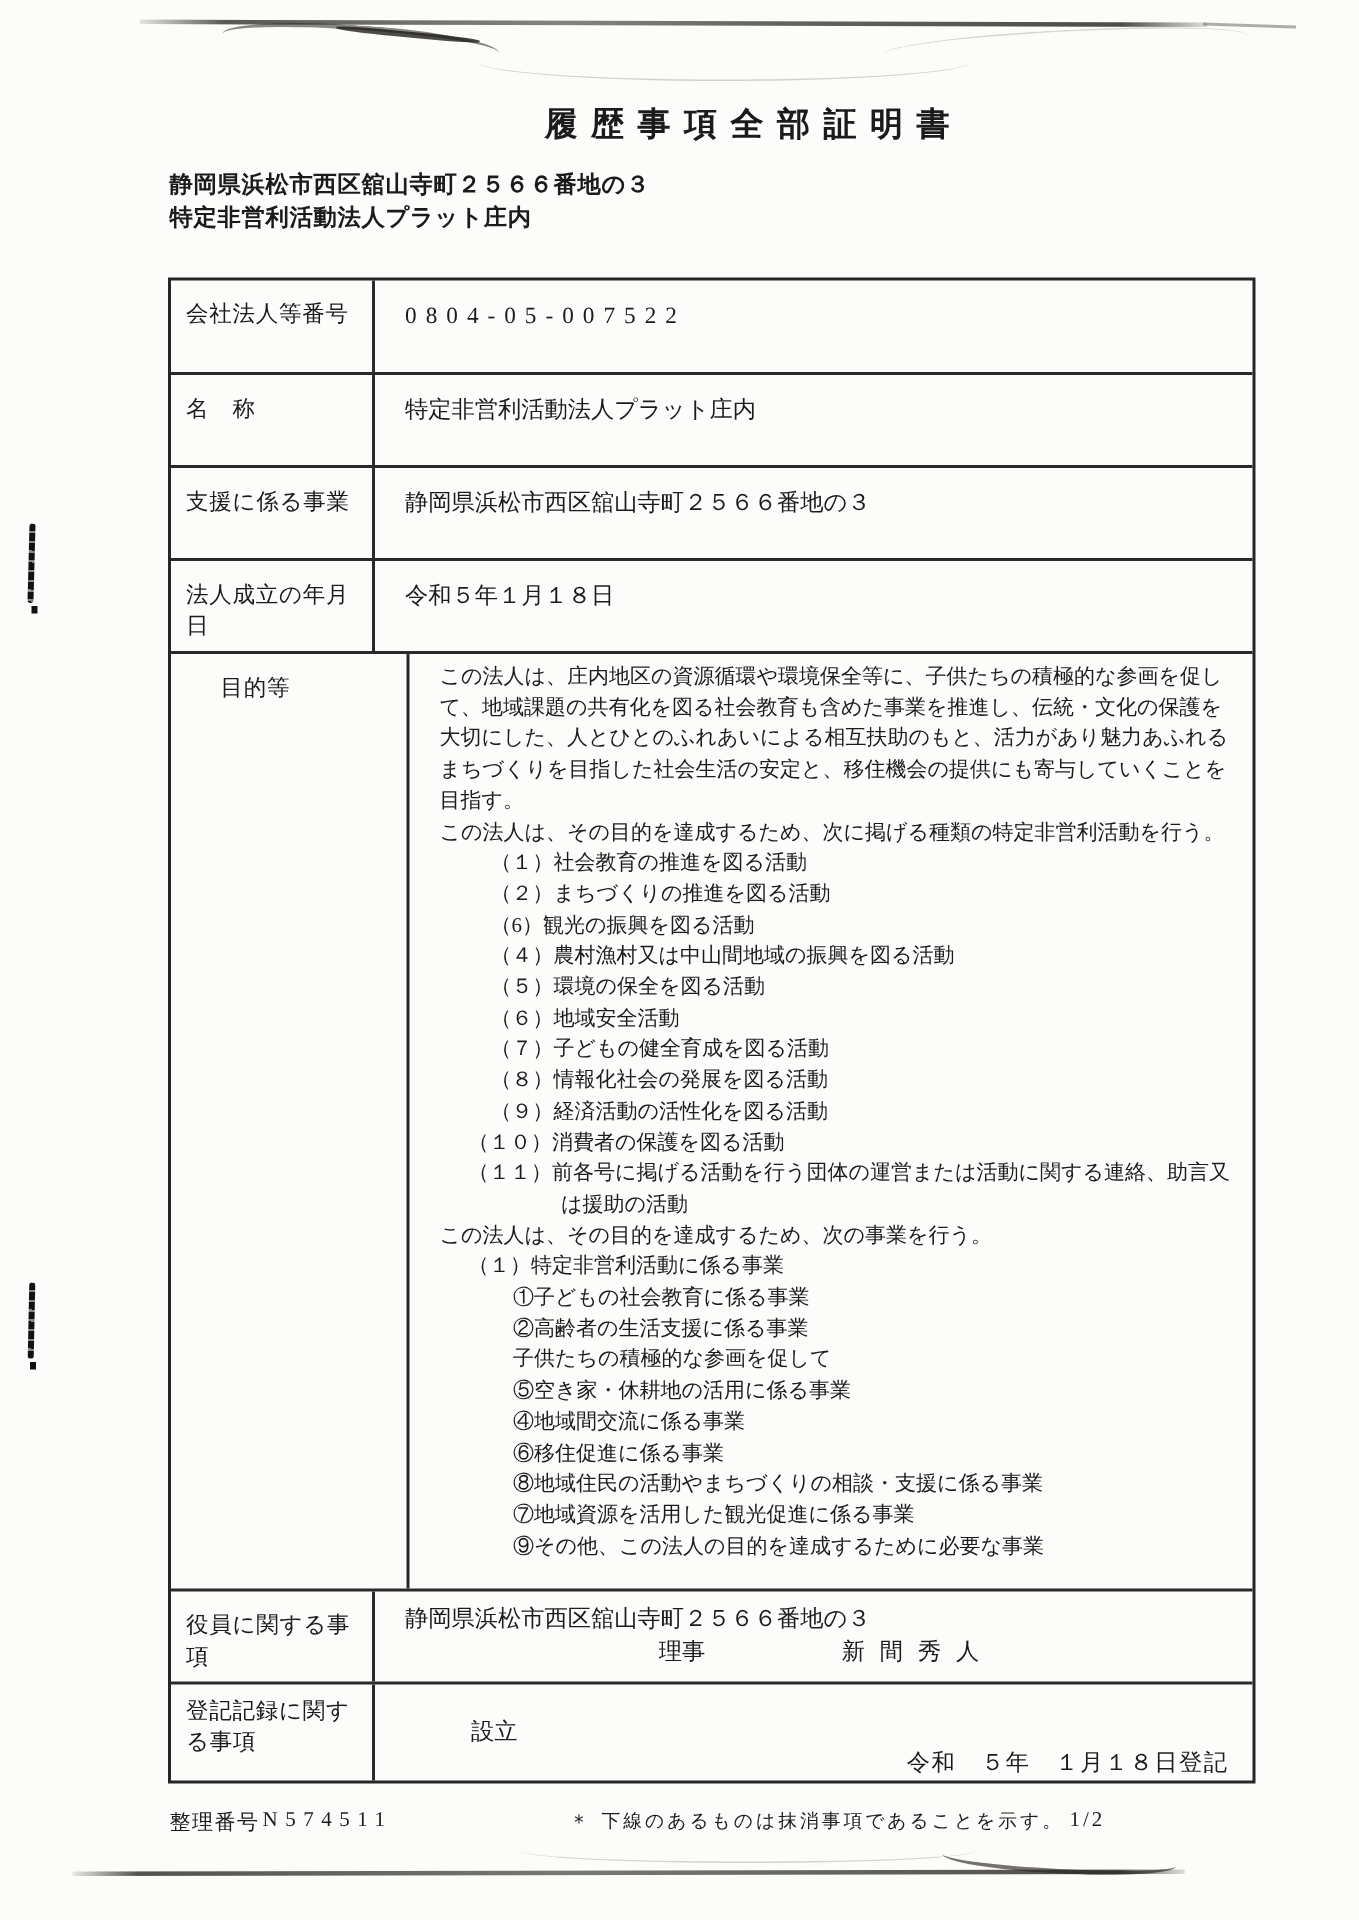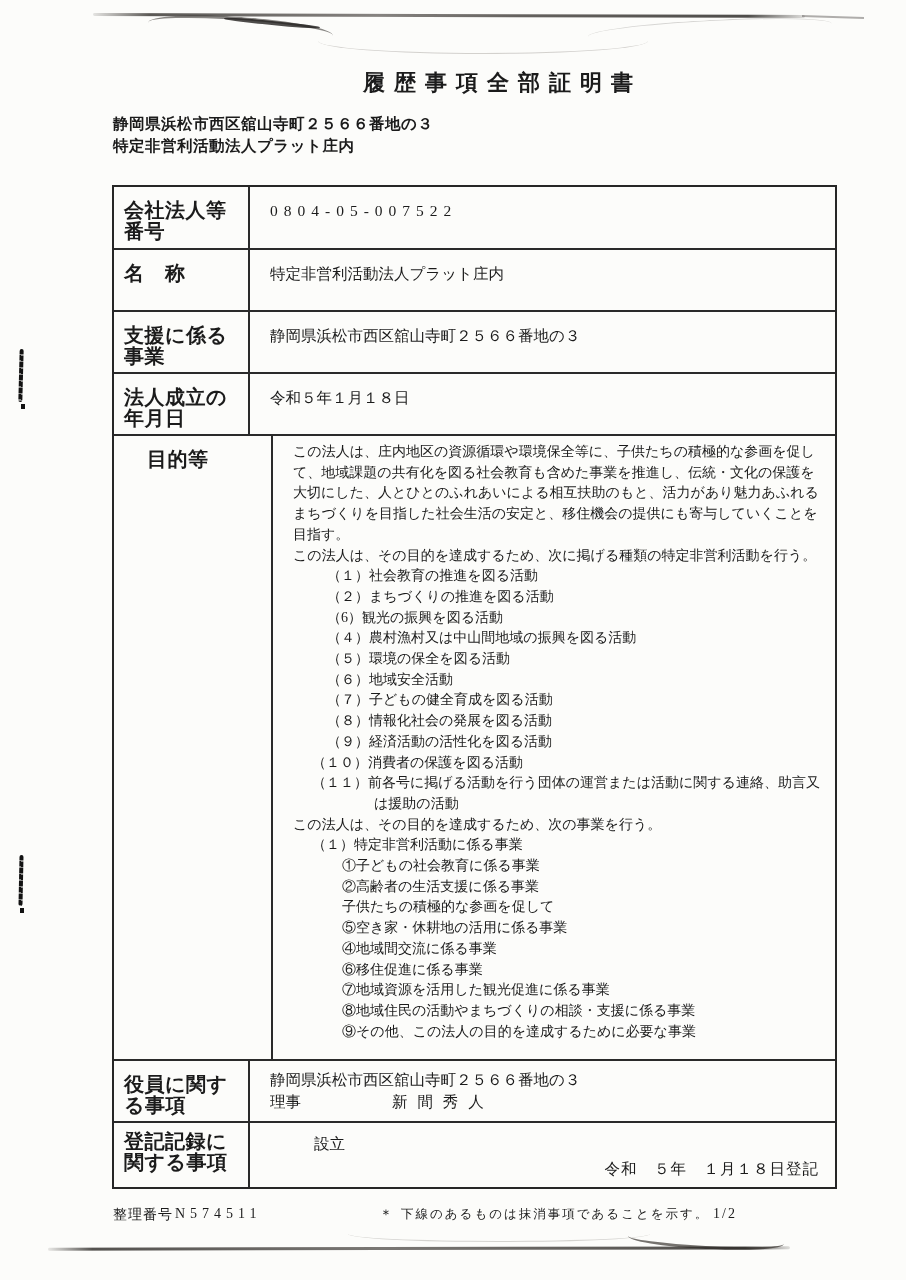"会社法人等番号" .lbl { font-size: 20px -> 15px; font-weight: 700 -> 400 }
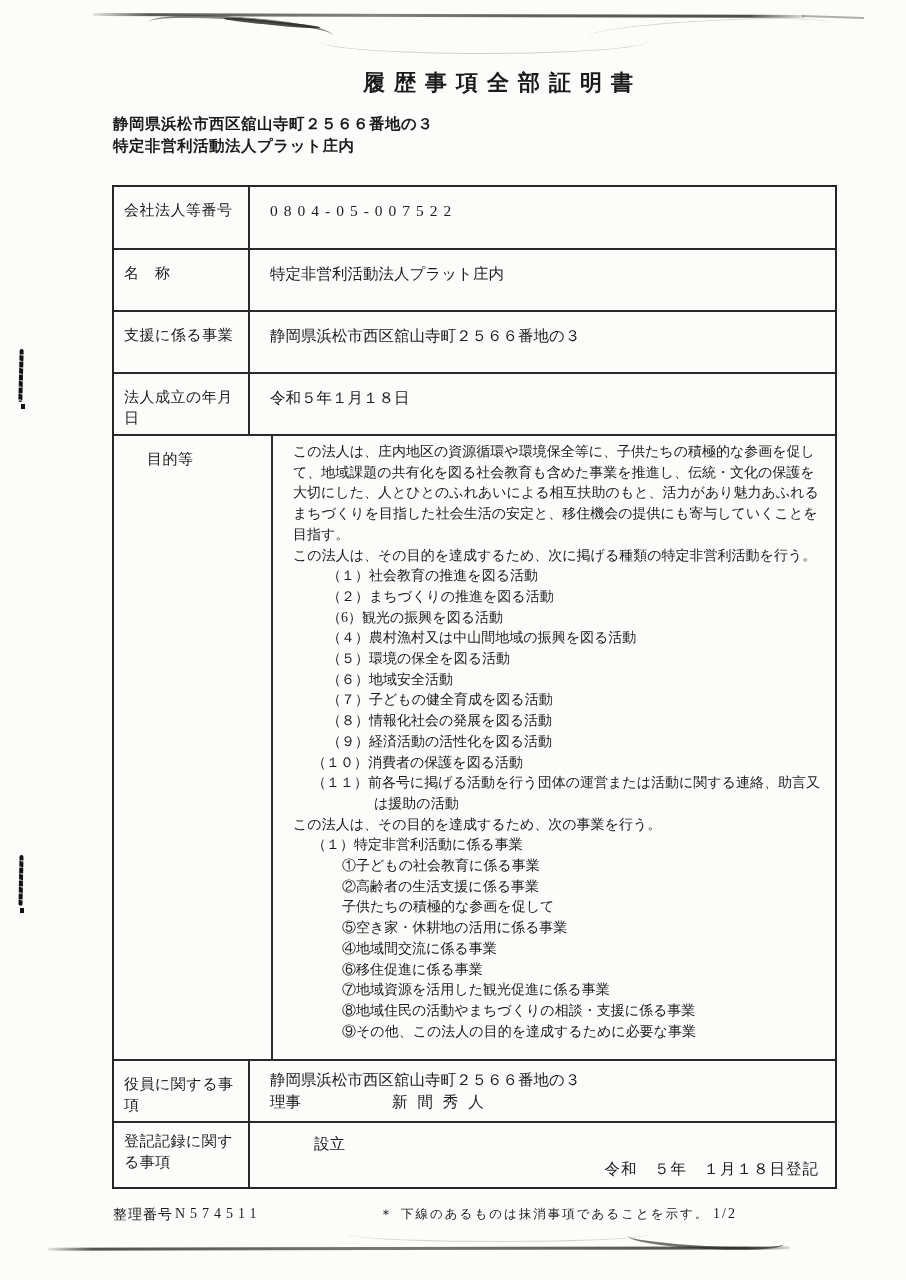"⑦地域資源を活用した観光促進に係る事業" div.pline { order: before "⑧地域住民の活動やまちづくりの相談・支援に係る事業" -> after "⑧地域住民の活動やまちづくりの相談・支援に係る事業" }
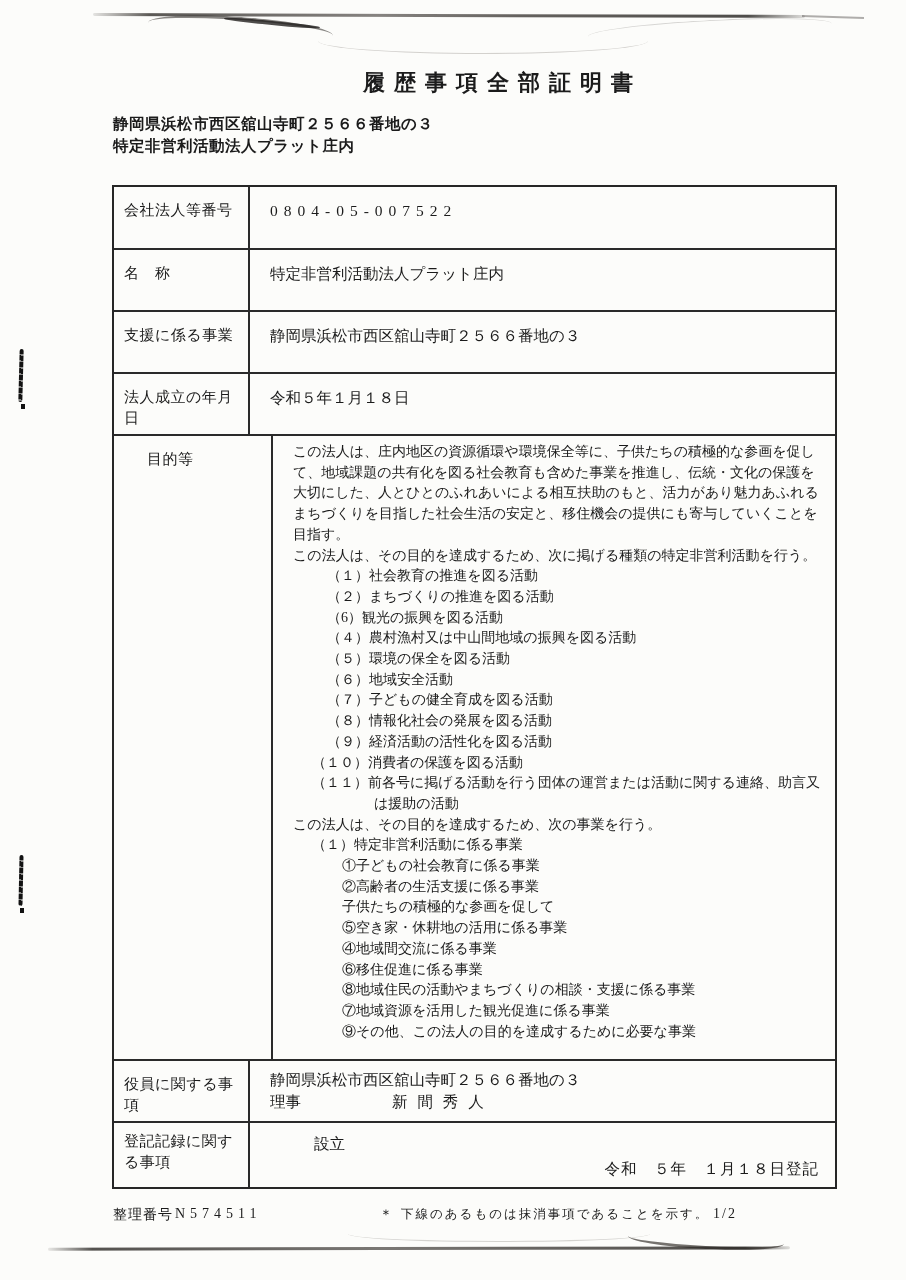"理事 新 間 秀 人" .off-line { text-align: none -> center }
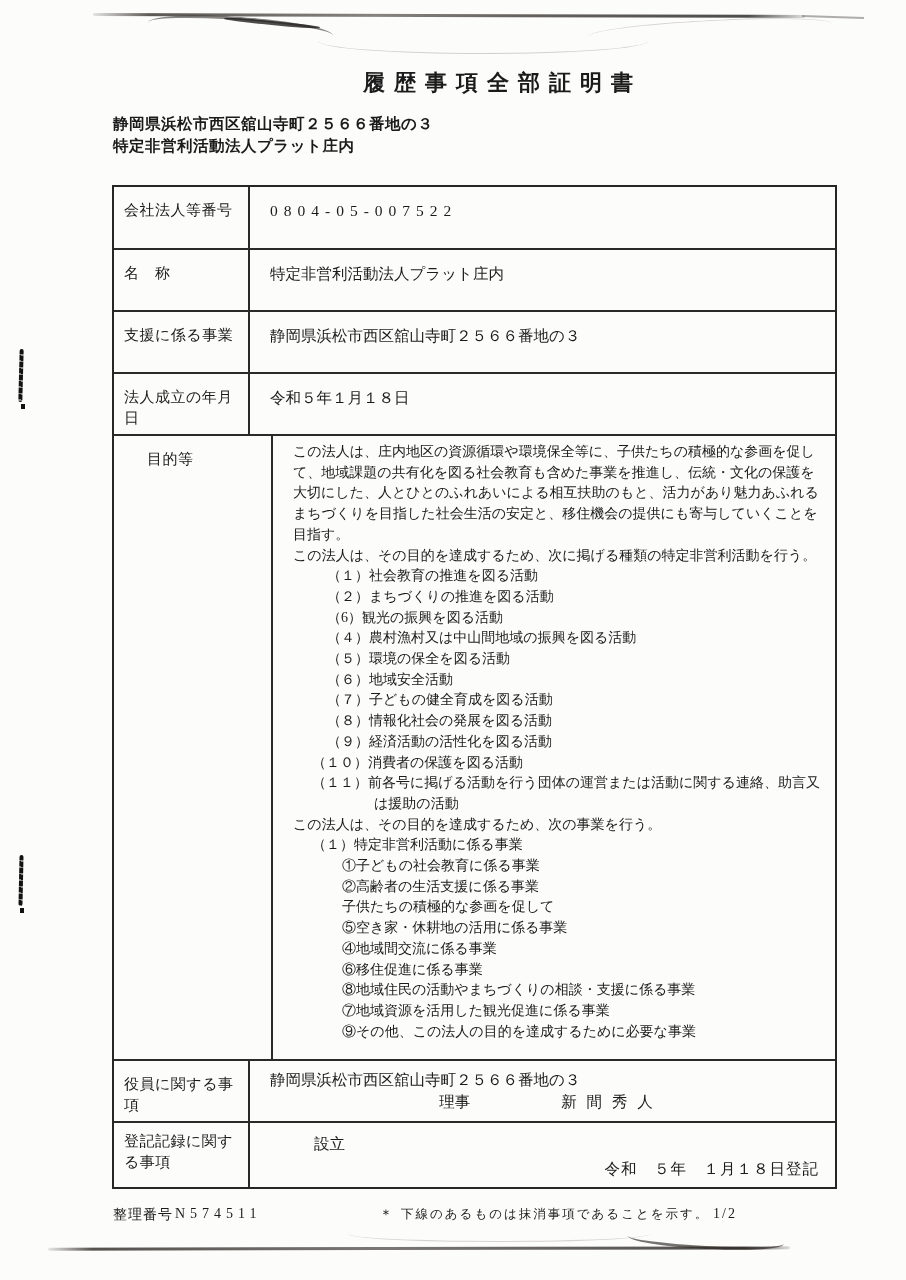"設立" .regrec-val { padding: 10px 16px 8px 20px -> 21px 16px 8px 20px }
